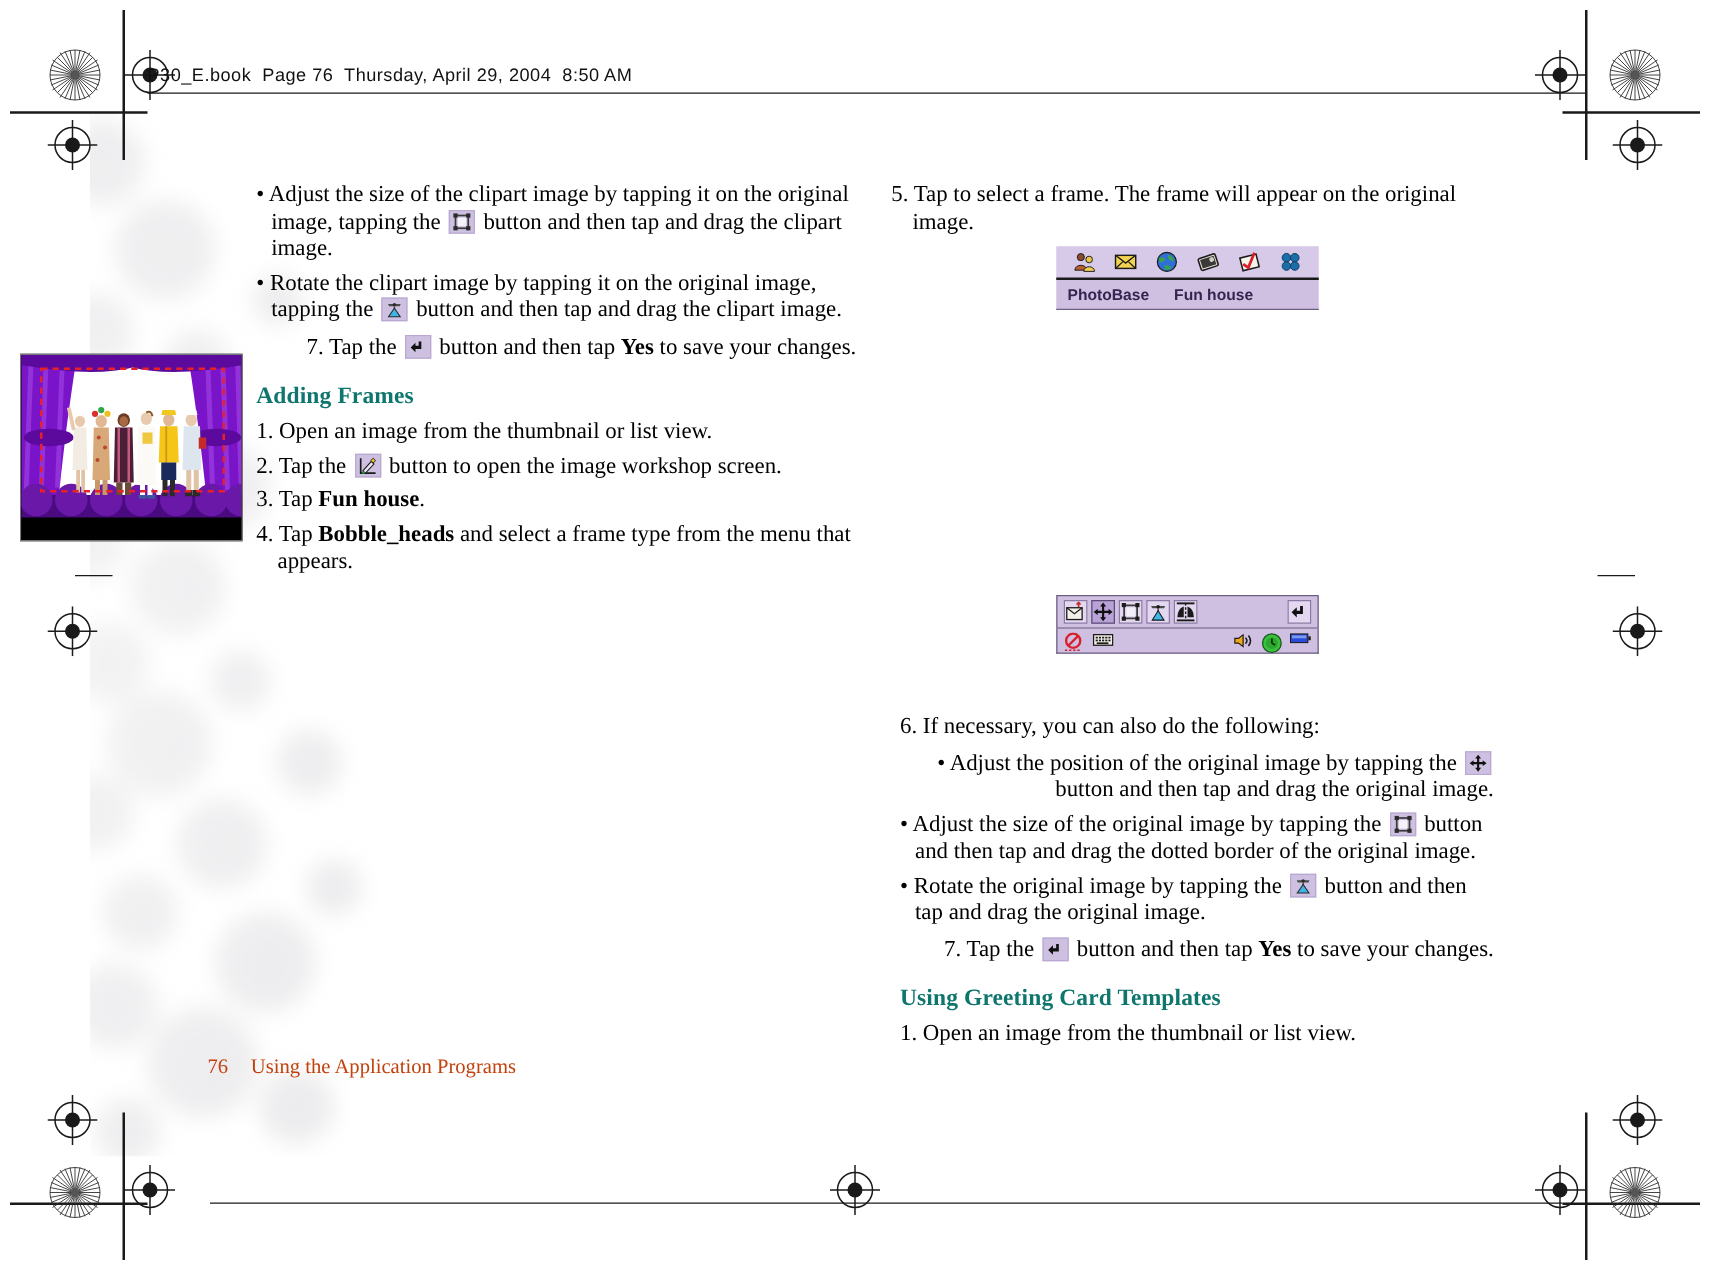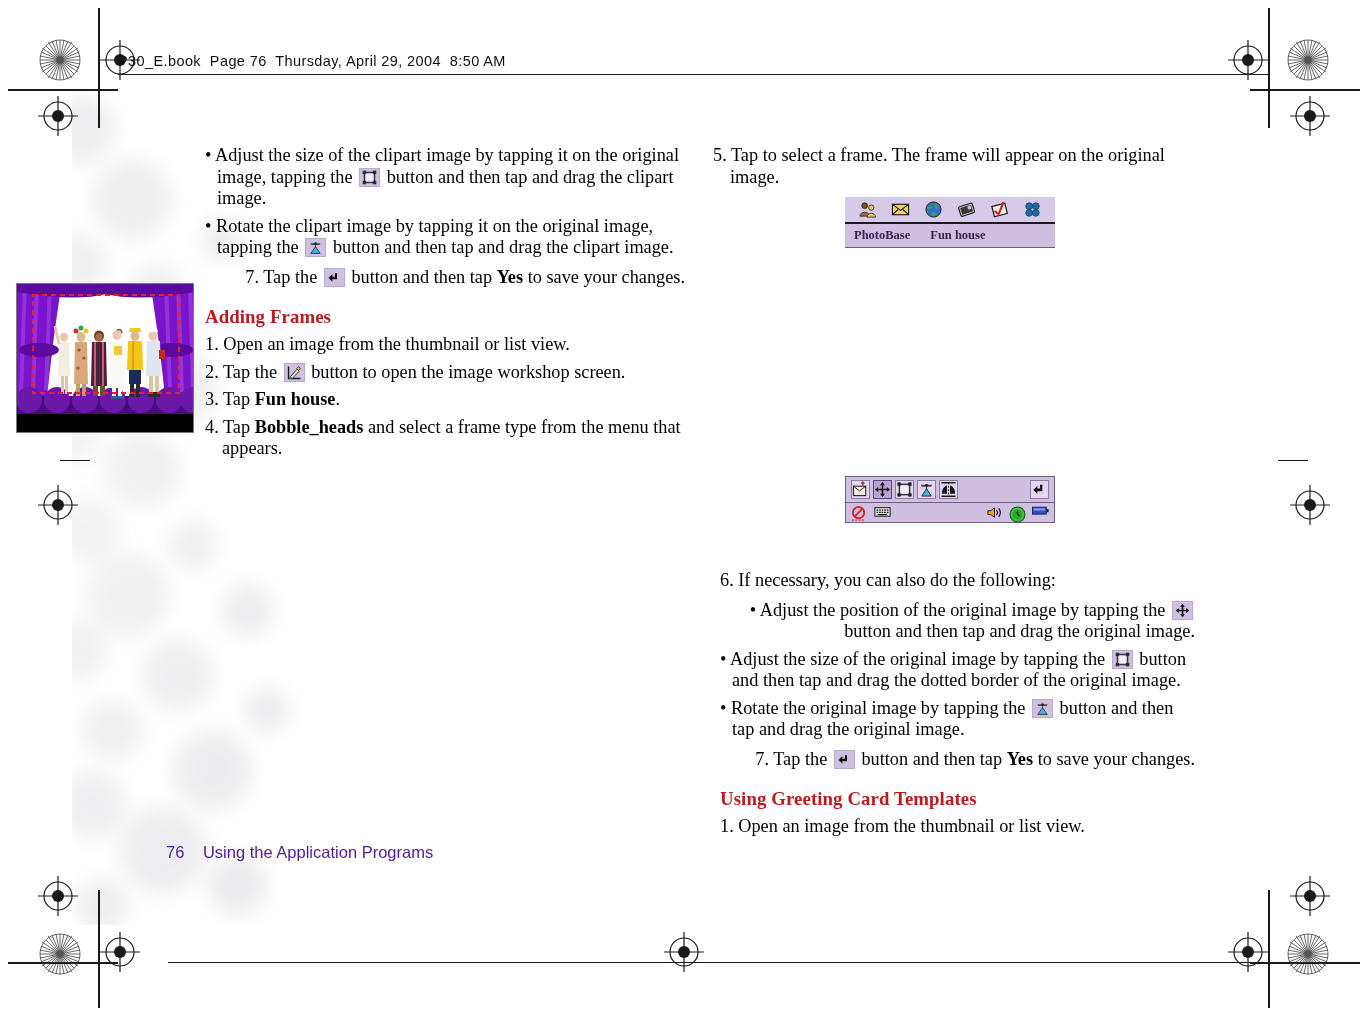"PhotoBase" #pda-menubar { font-family: Liberation Serif, serif -> Liberation Sans, sans-serif }
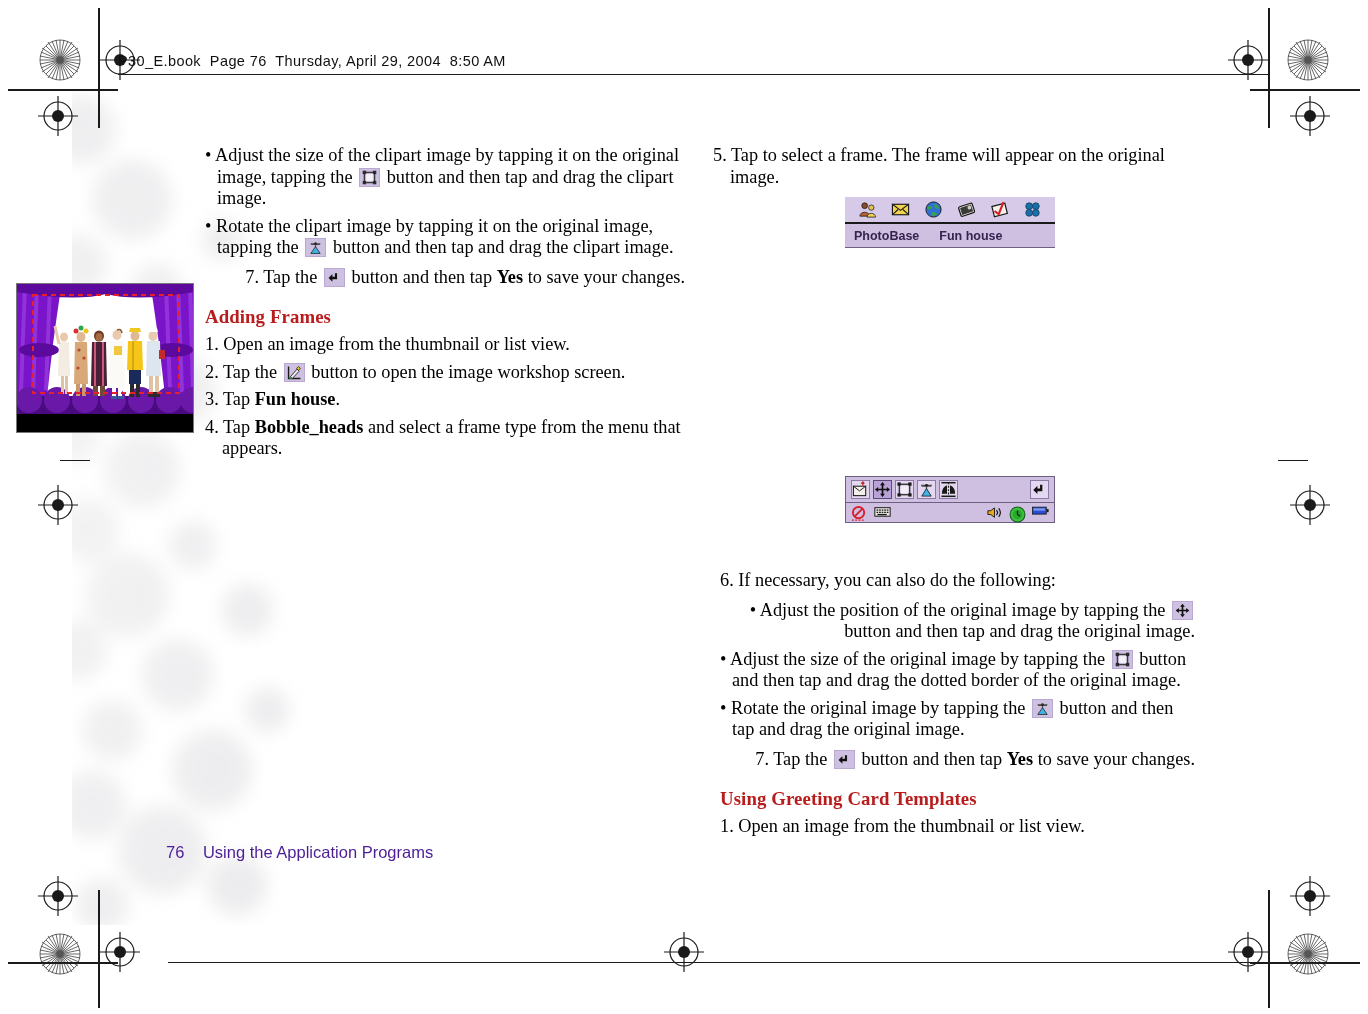"Adding Frames" h3.subhead { color: #b91c1c -> #0f766e }
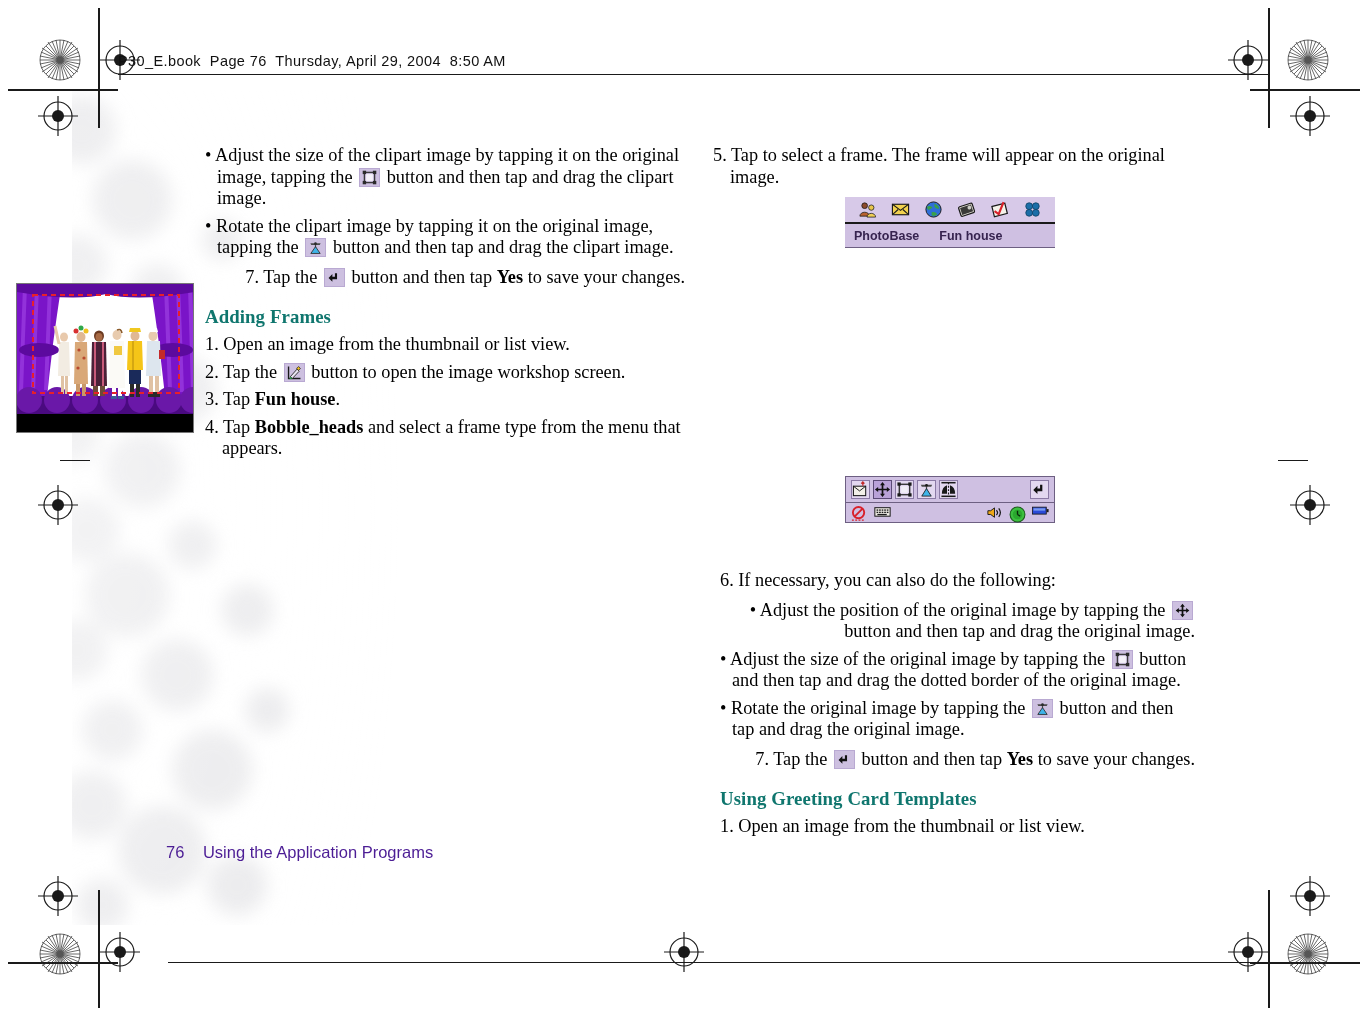"76 Using the Application Programs" #footer { color: #4c1d95 -> #c2410c; font-family: Liberation Sans, sans-serif -> Liberation Serif, serif }
